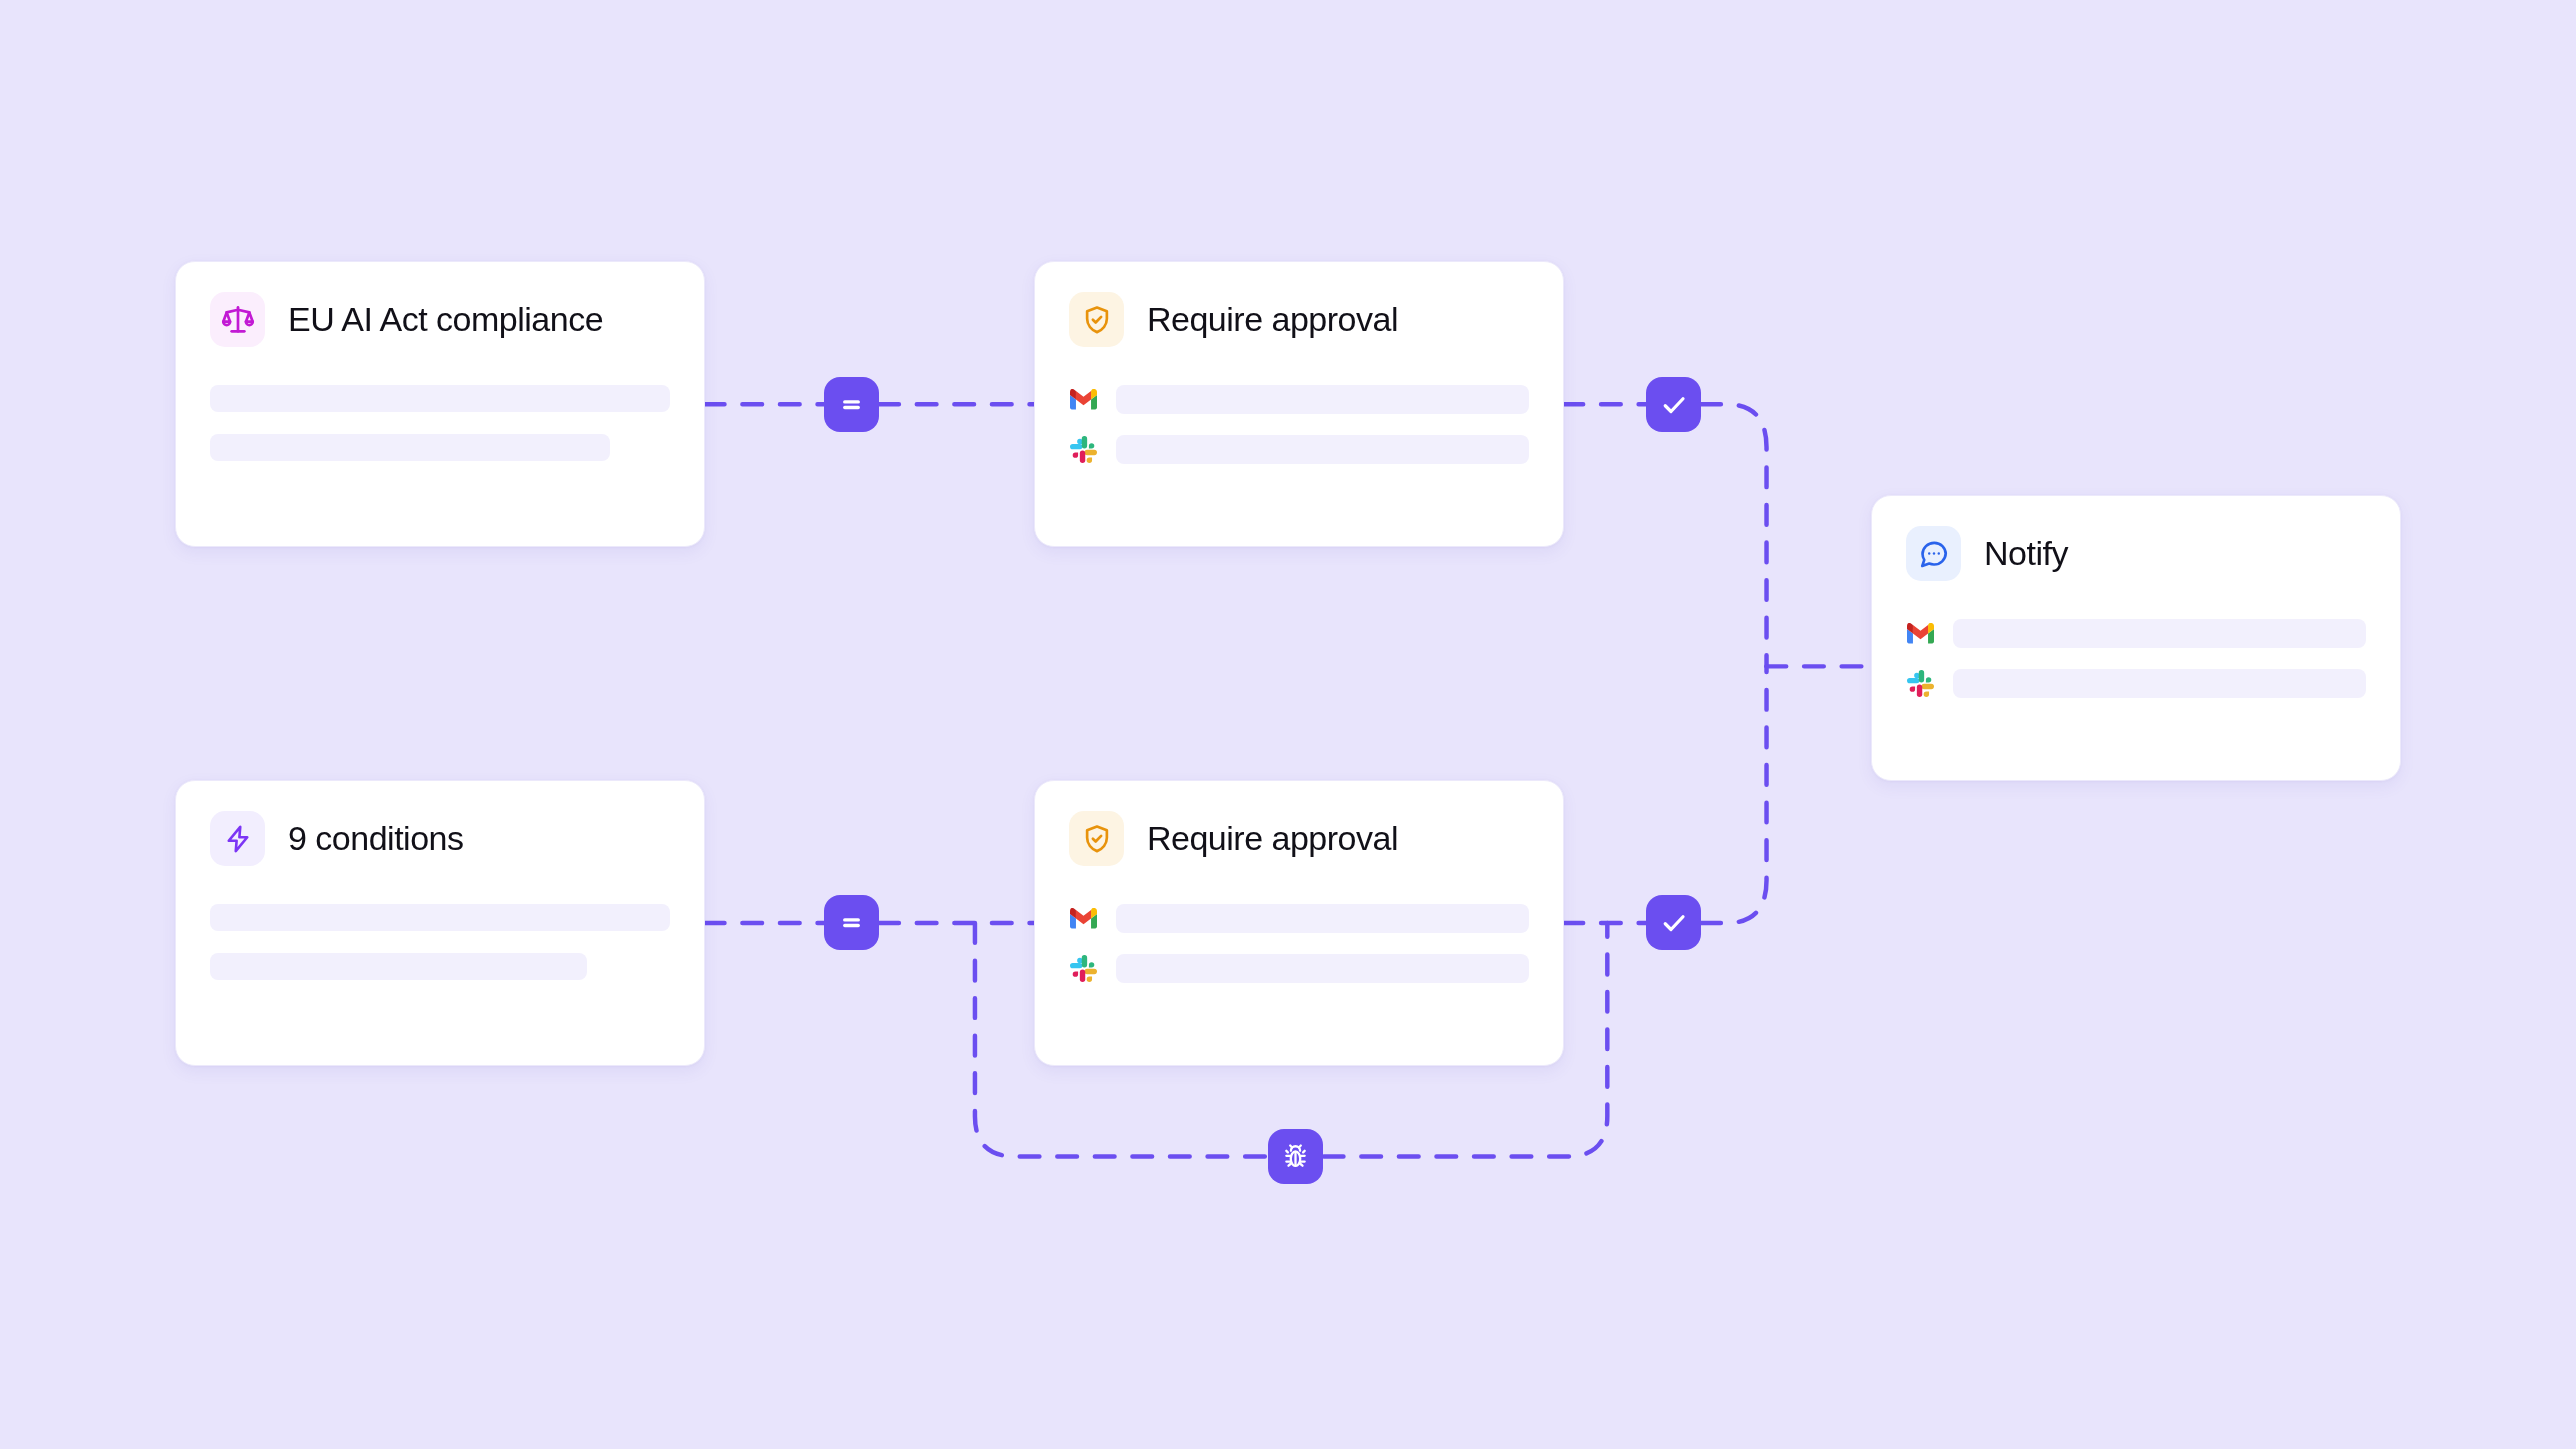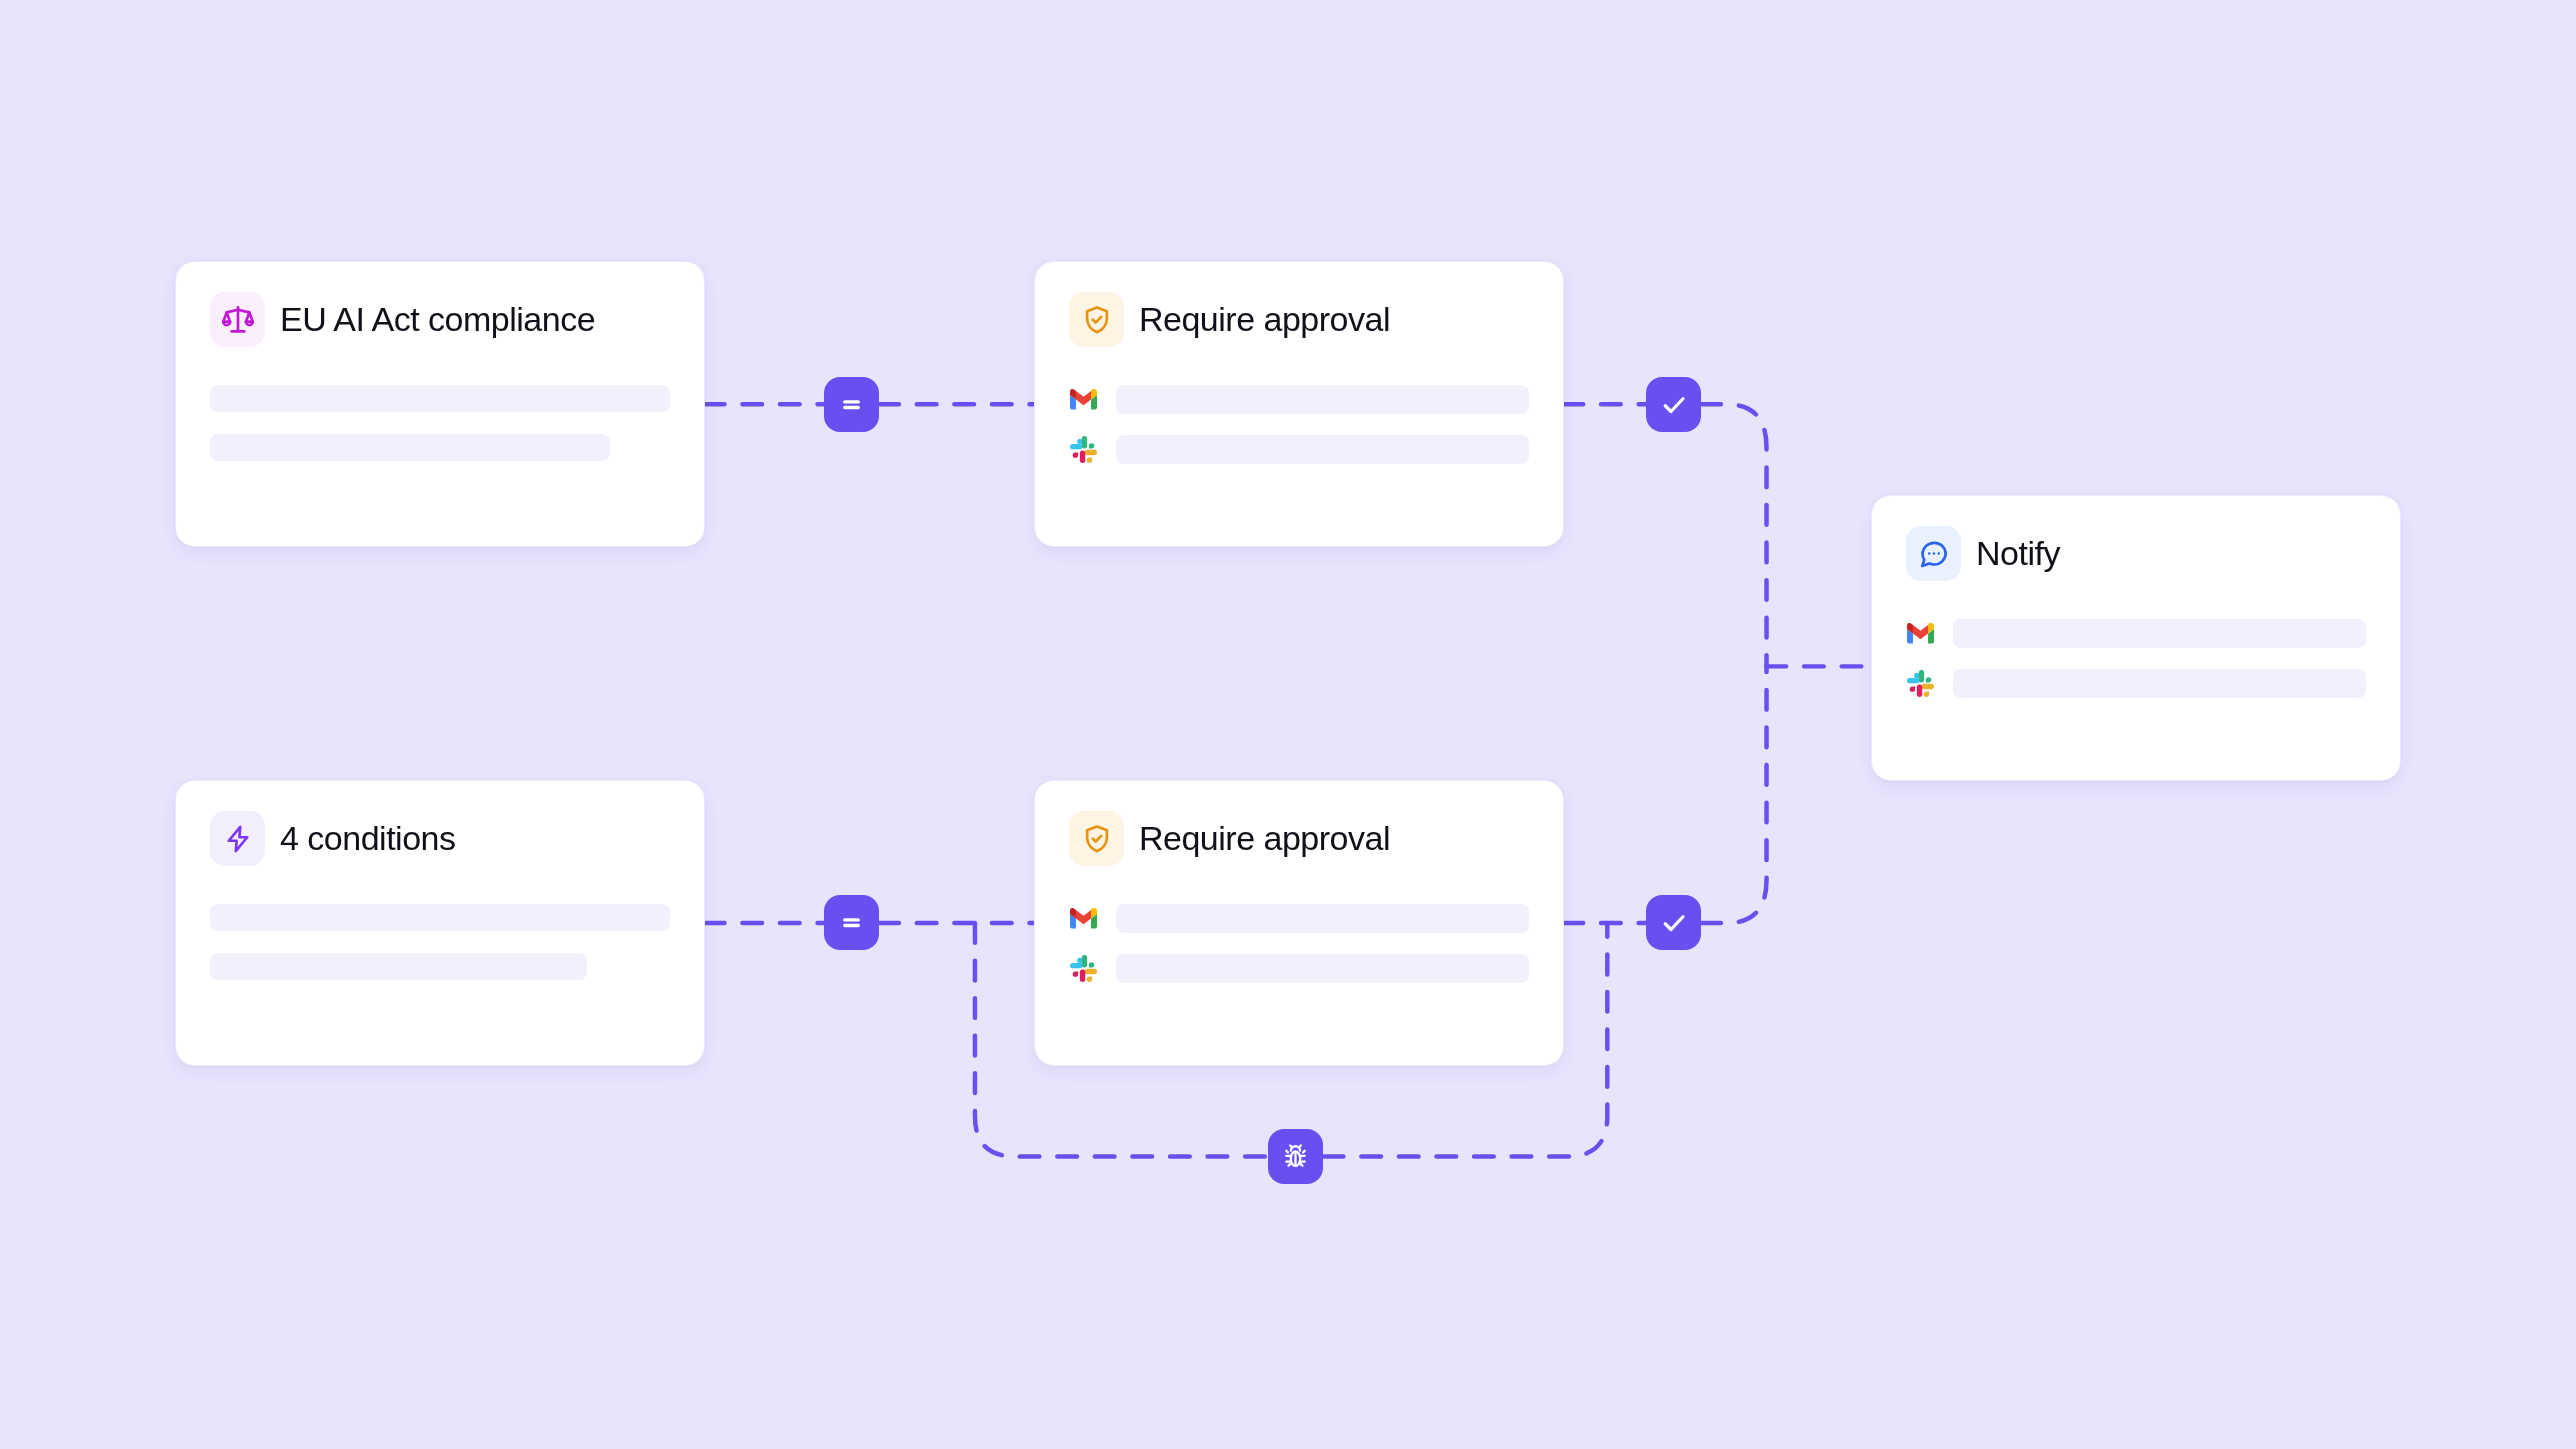"EU AI Act compliance" .card-head { gap: 15px -> 23px }
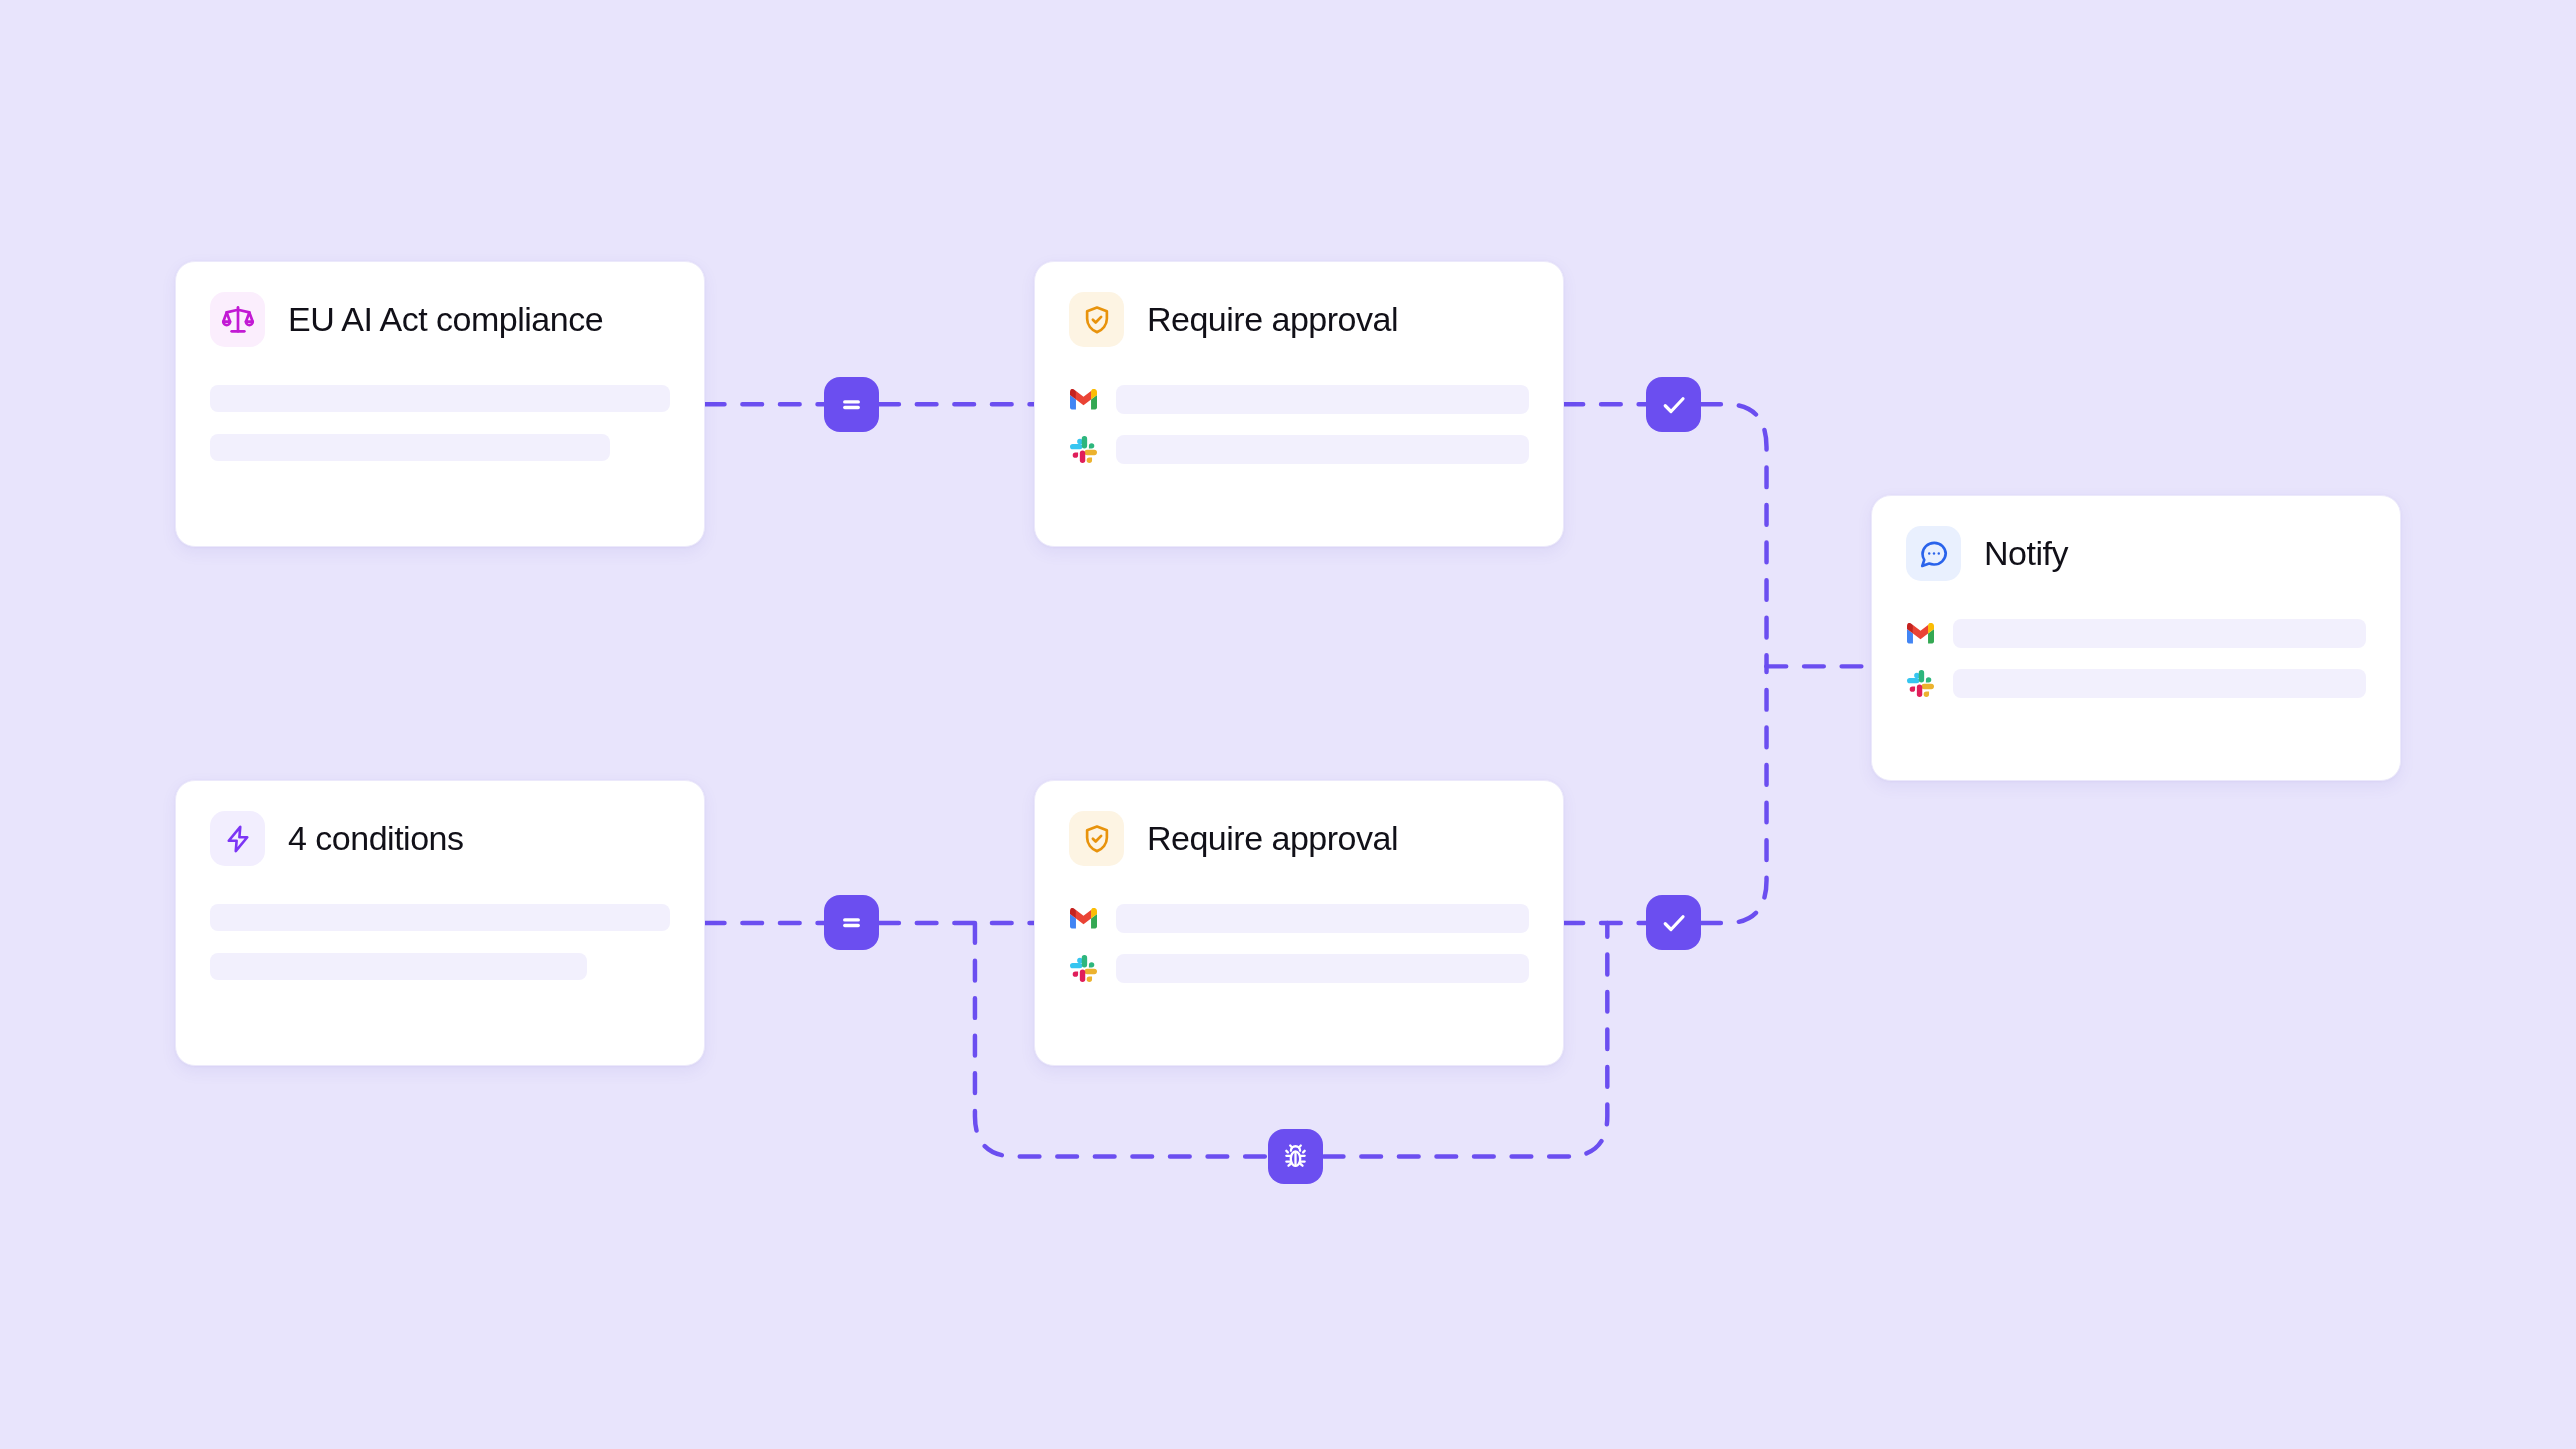"4 conditions" div.card-title { text: 4 -> 9 }
